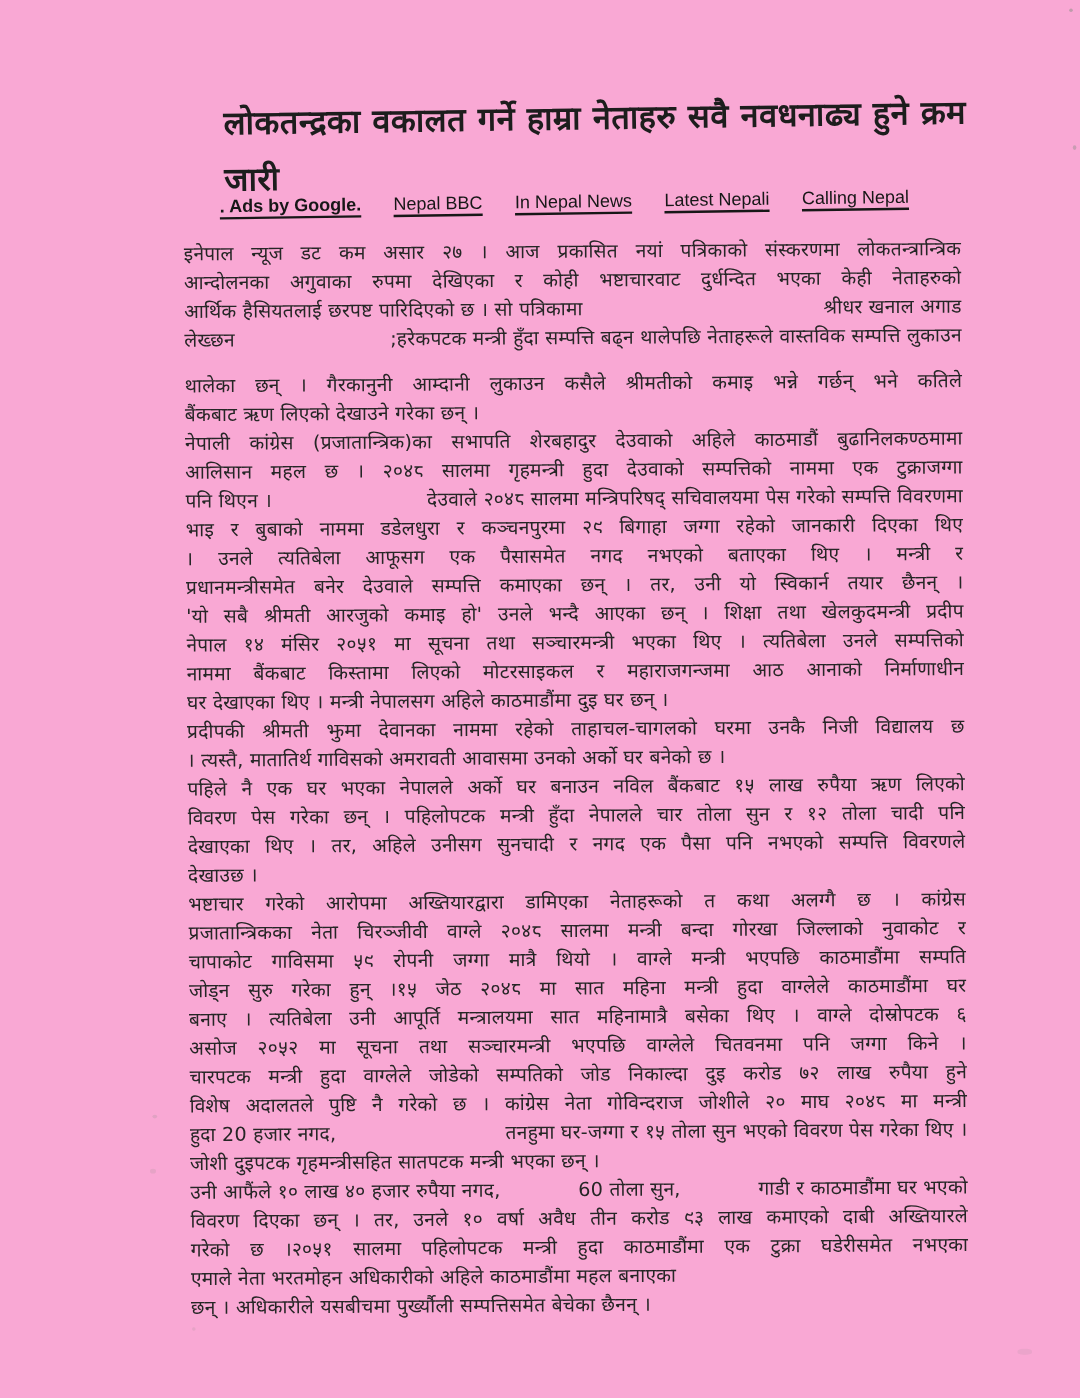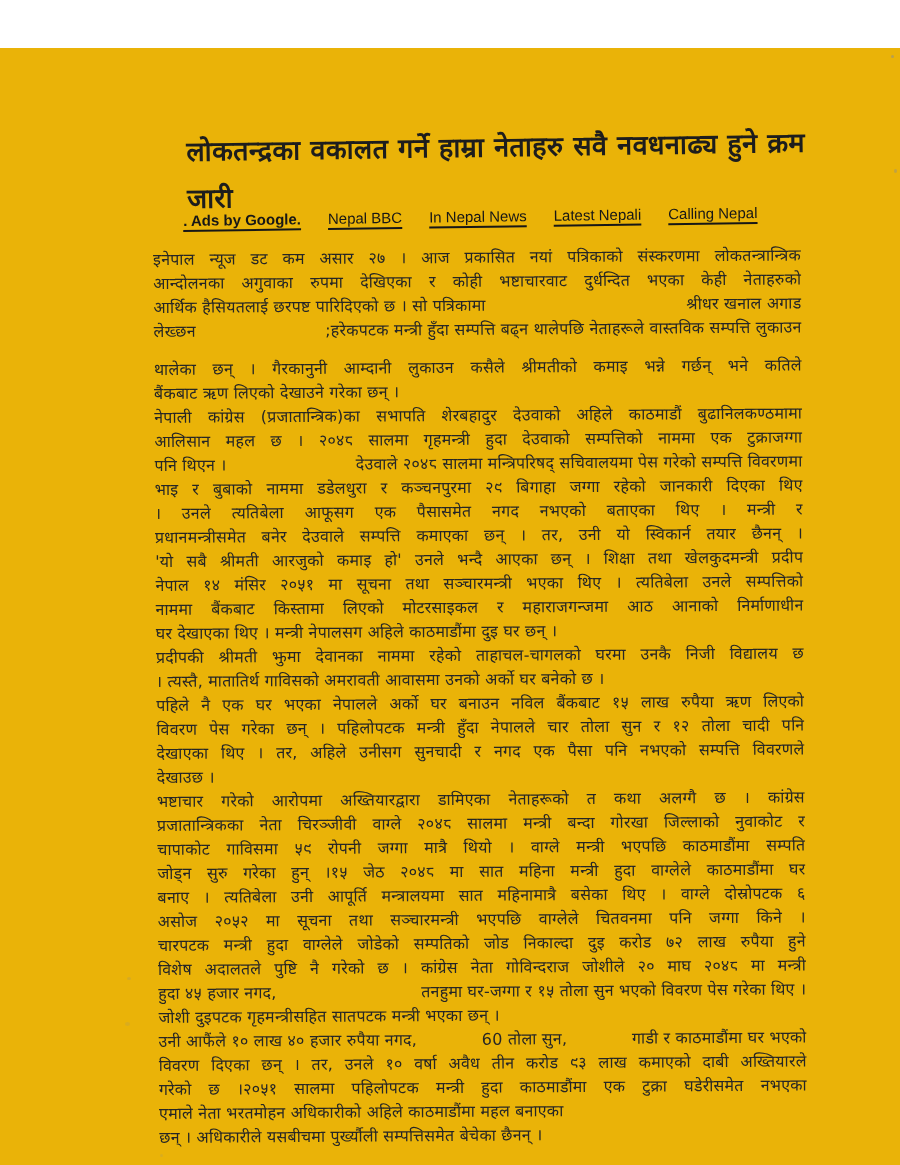"लोकतन्द्रका वकालत गर्ने हाम्रा नेताहरु" .page { background: #eab308 -> #f9a8d4; margin-top: 48px -> none }
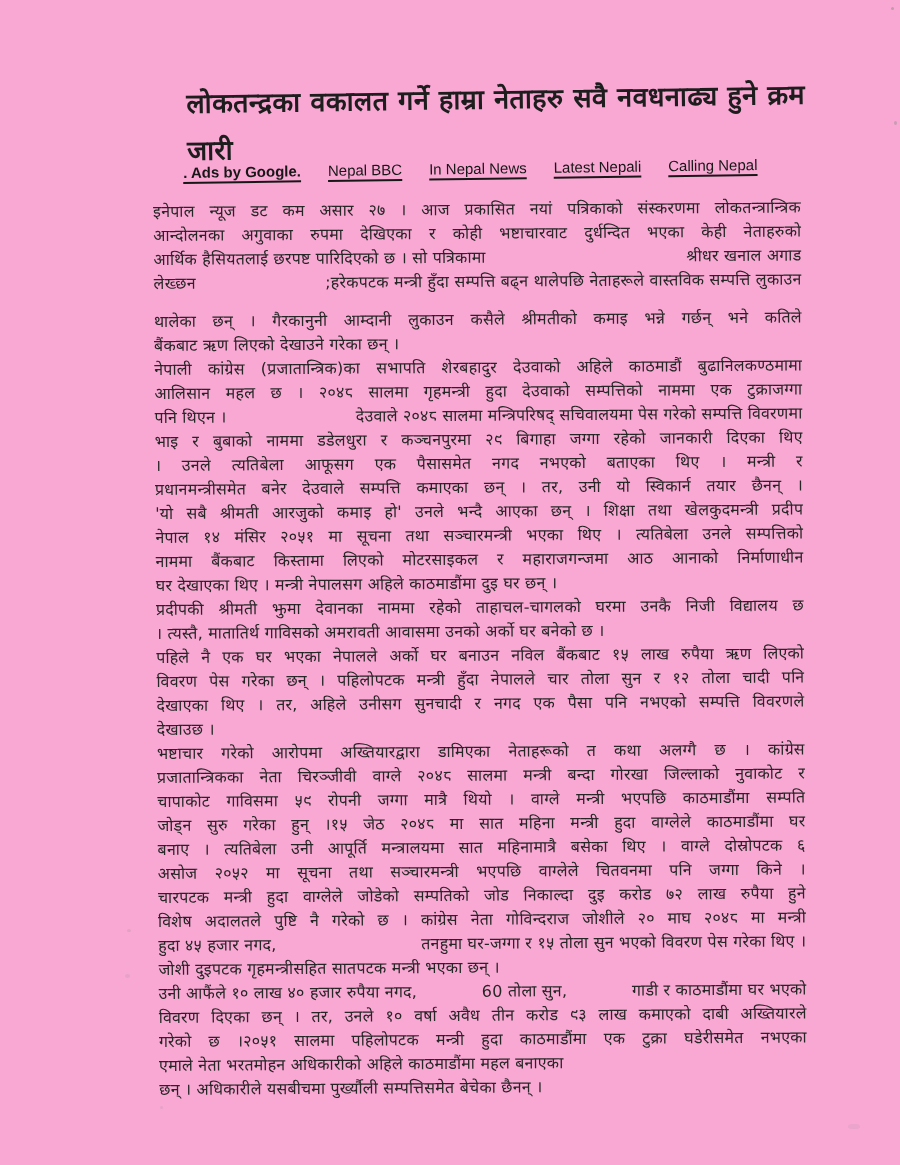"हुदा ४५ हजार नगद," span { text: ४५ -> 20 }
